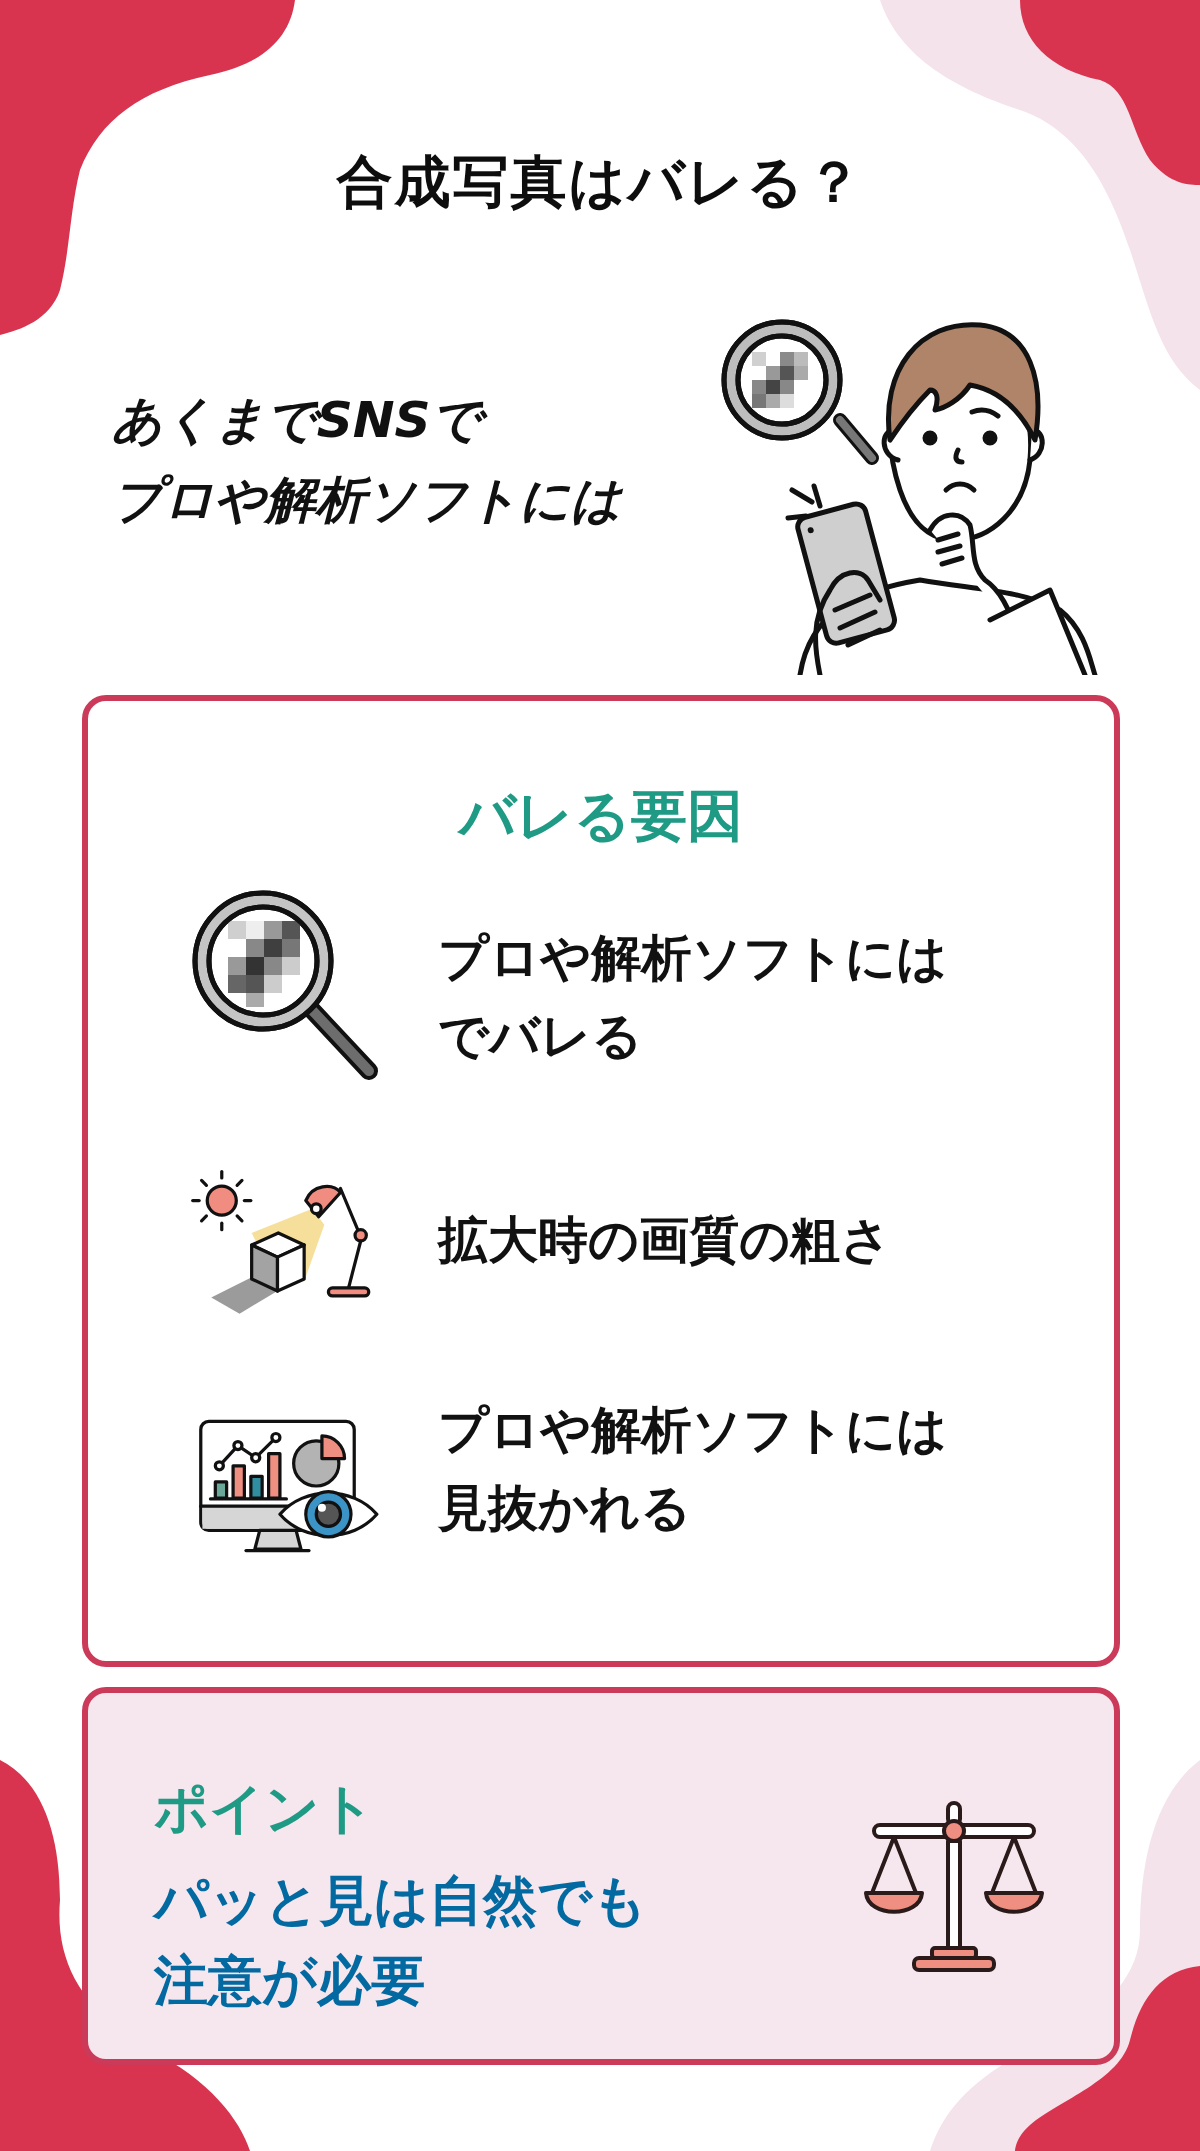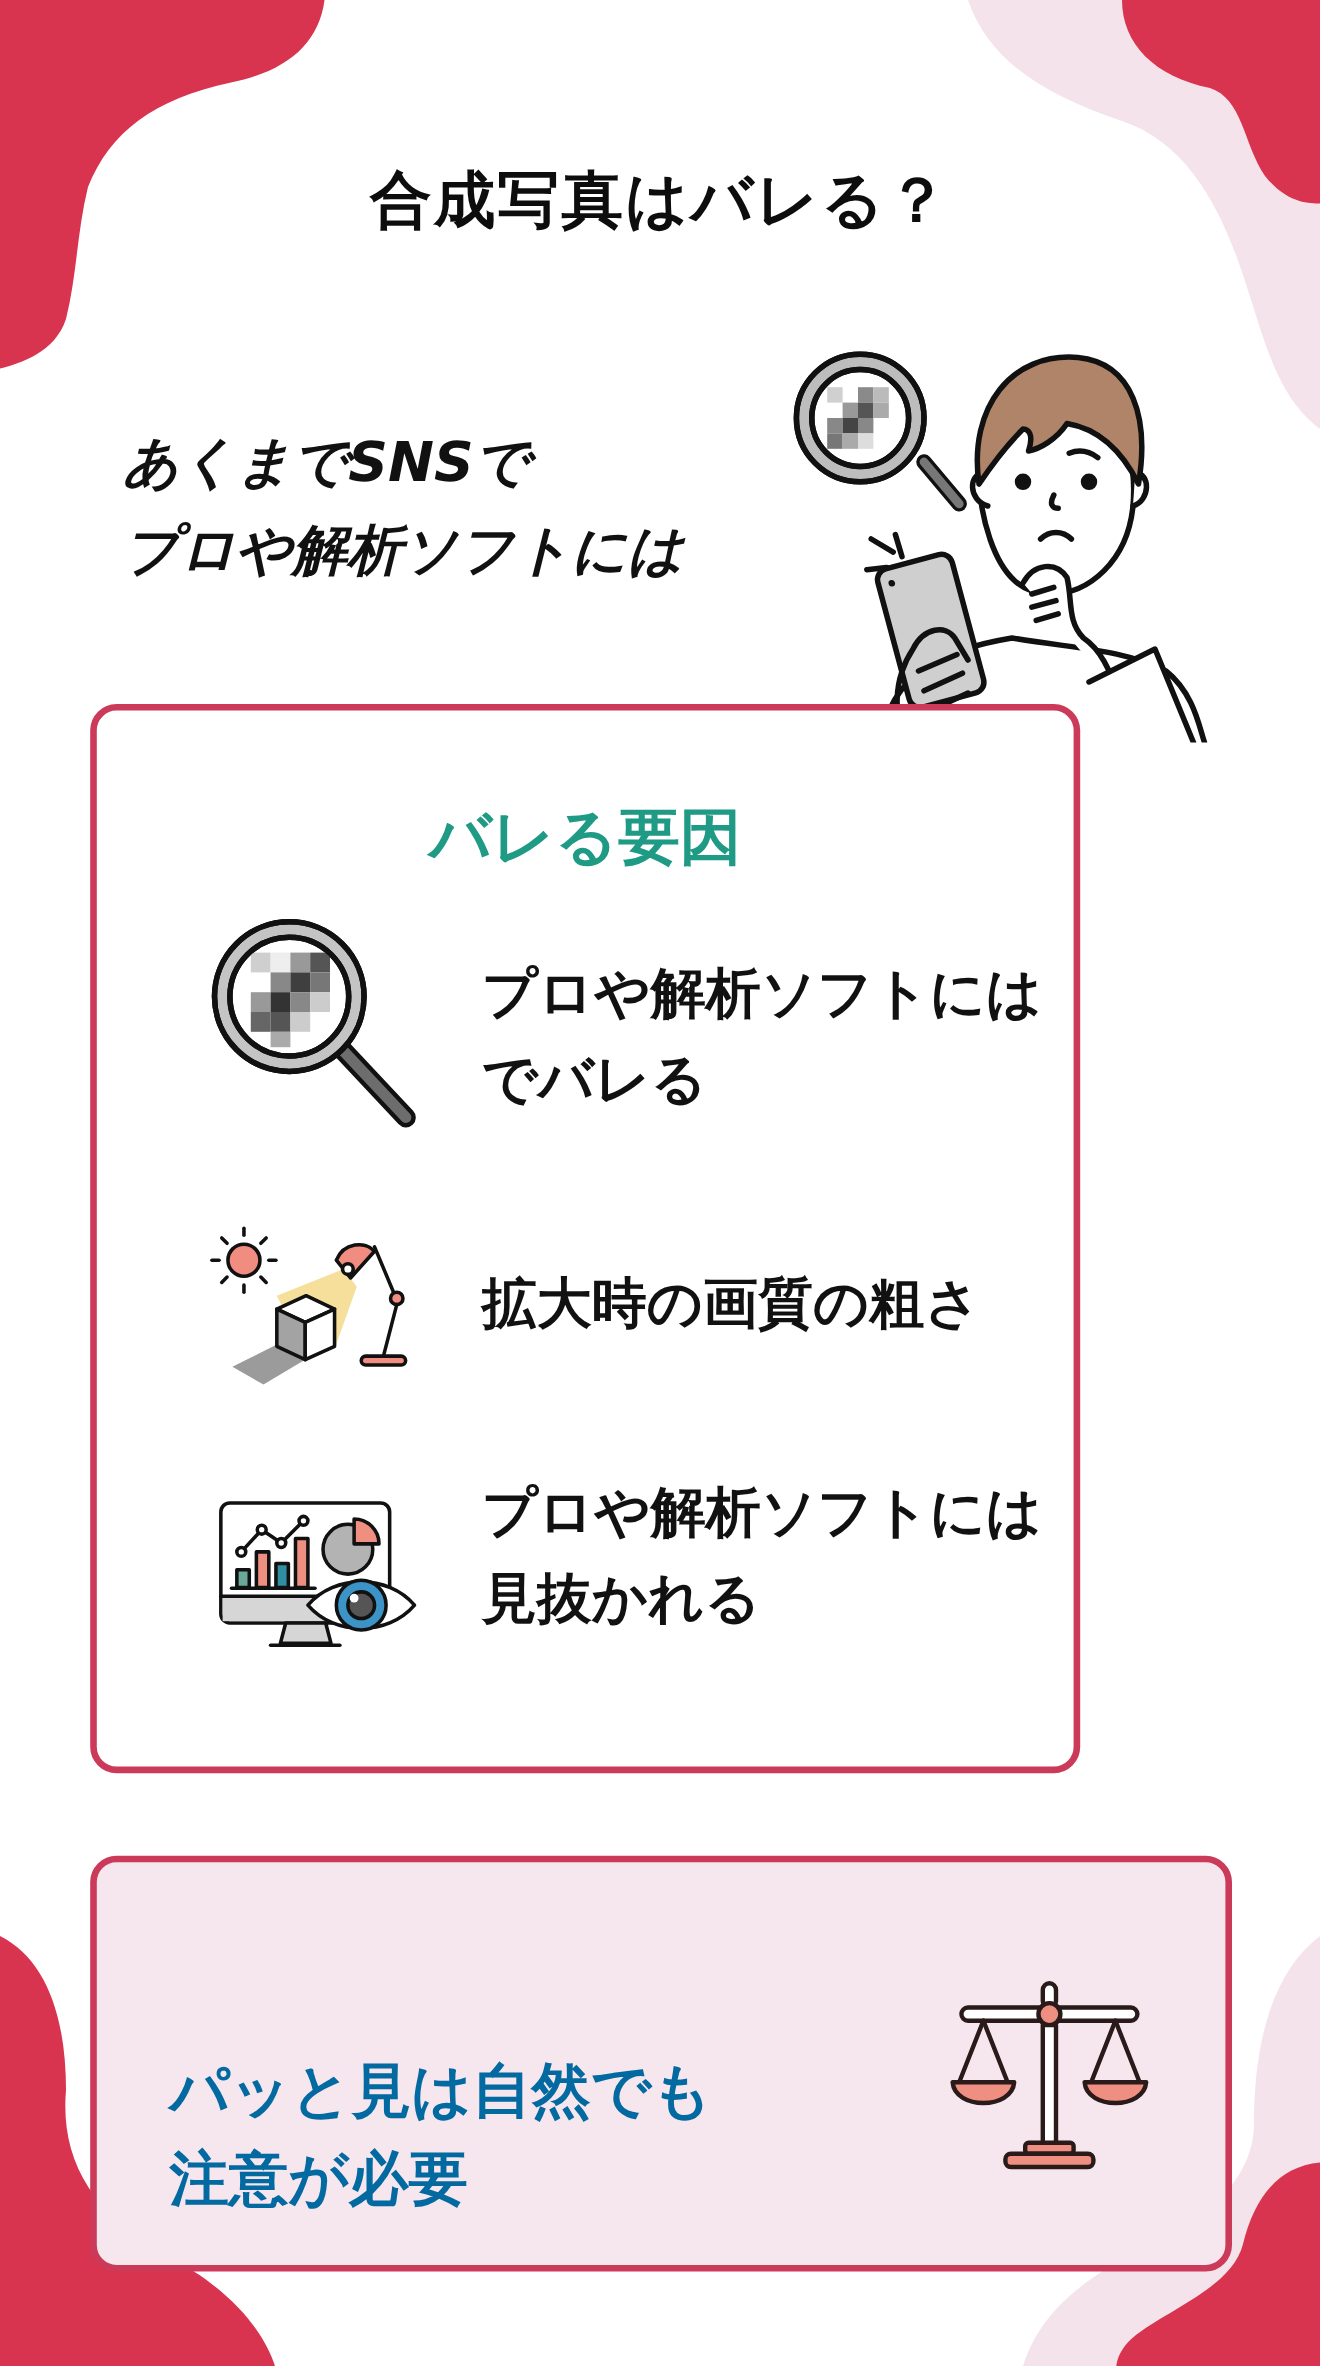"バレる要因" .card.main { top: 640px -> 695px; width: 900px -> 1038px }
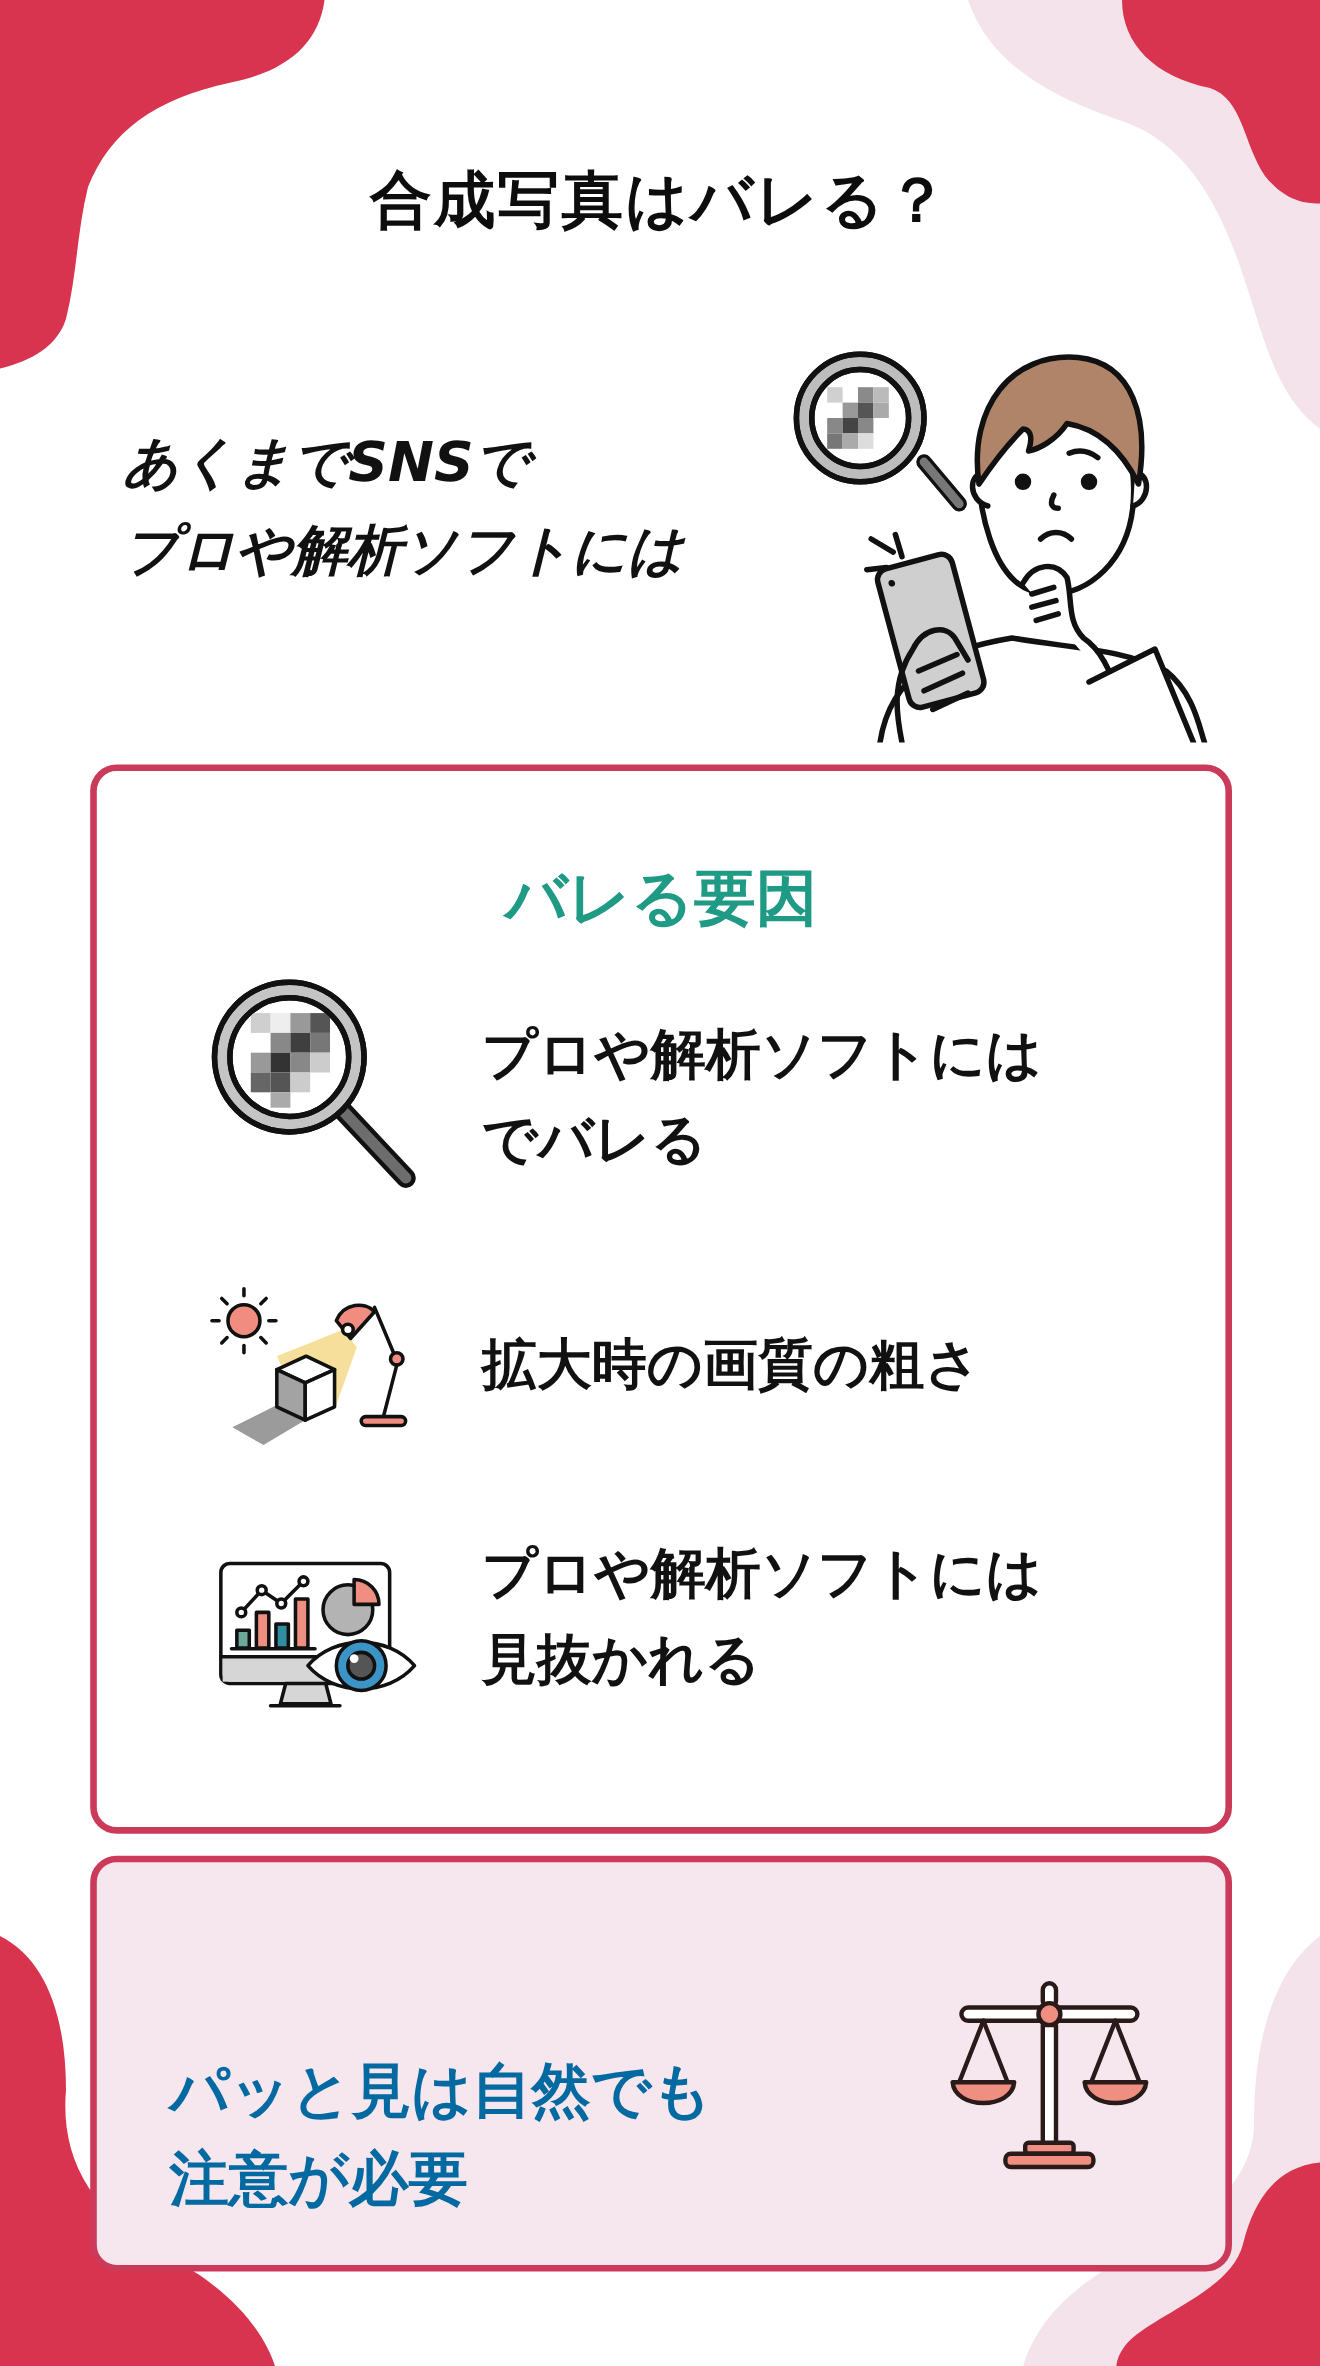"ポイント" div.heading-teal { html: none -> <div>ポイント</div> }
